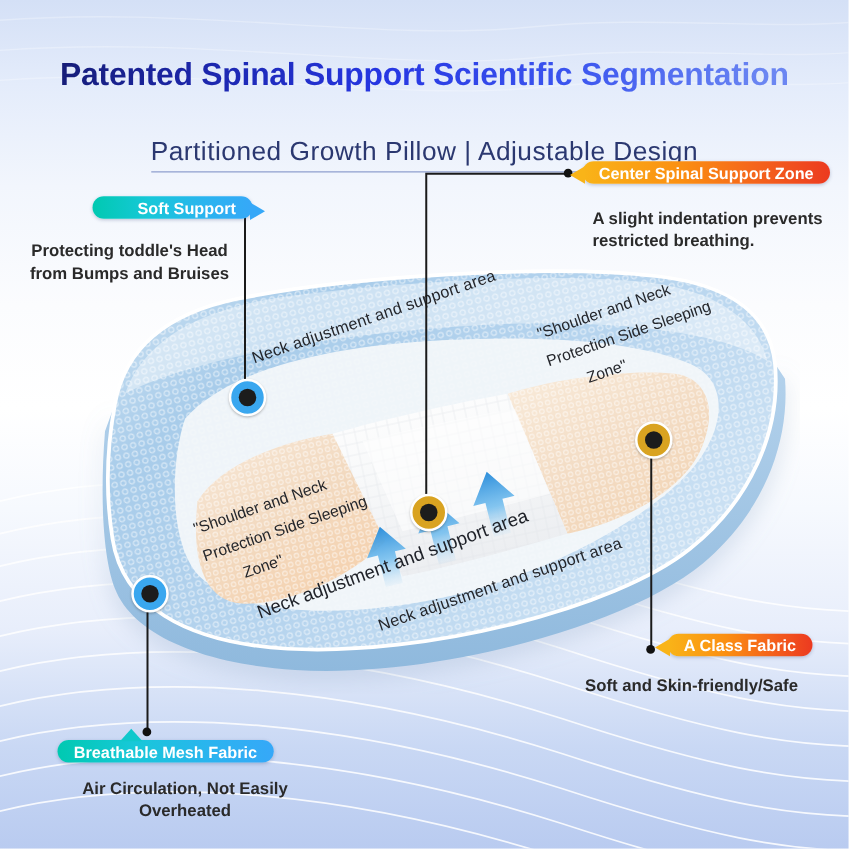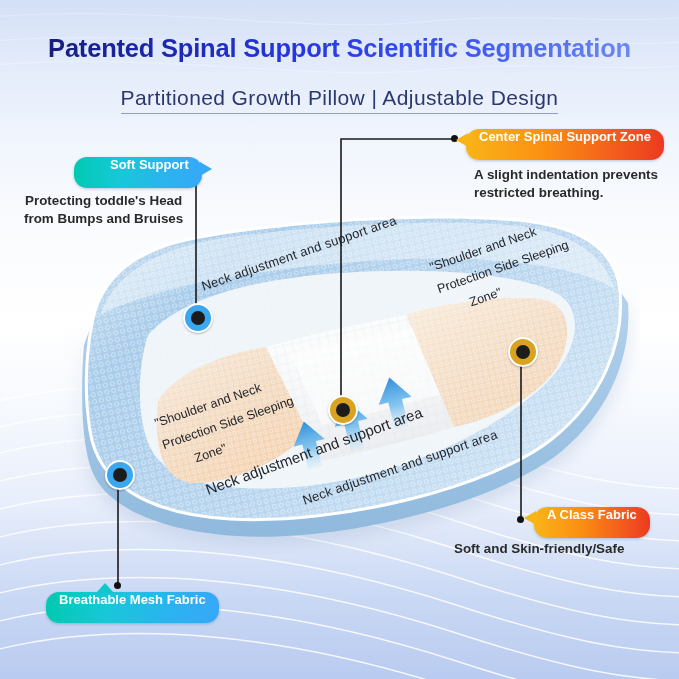"Patented Spinal Support Scientific" .title { margin: 4px -> 16px }
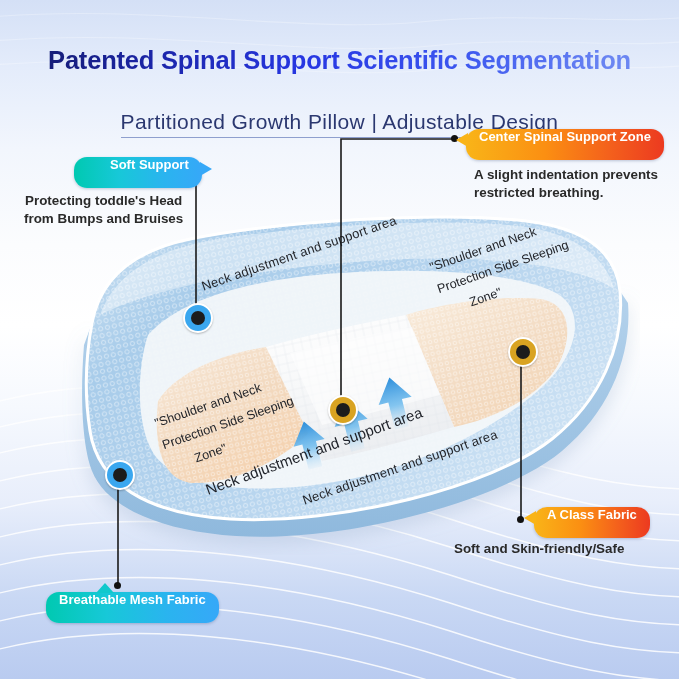"Center Spinal Support Zone" .badge { align-items: flex-start -> center; height: 31px -> 18px }
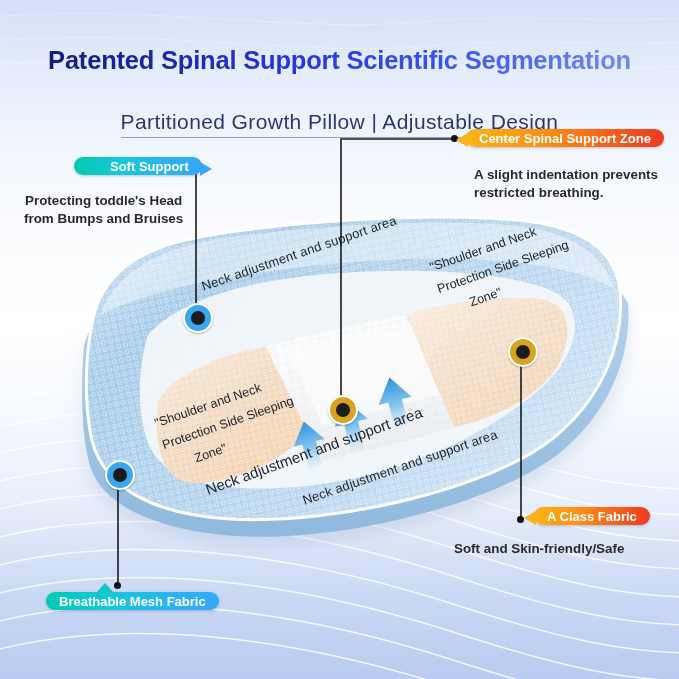"Soft and Skin-friendly/Safe" #caption-aclass { left: 454px -> 468px }
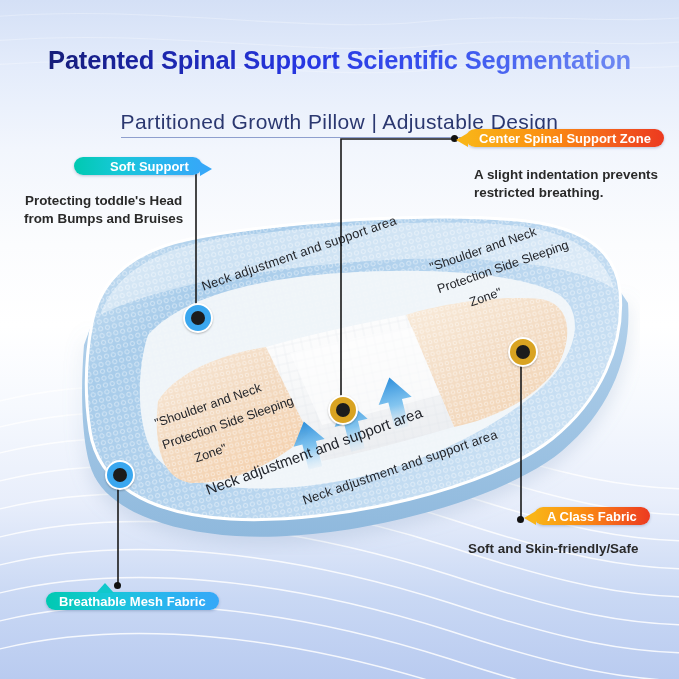"Air Circulation, Not Easily" div.caption { html: none -> <div>Air Circulation, Not Easily Overheated</div> }
